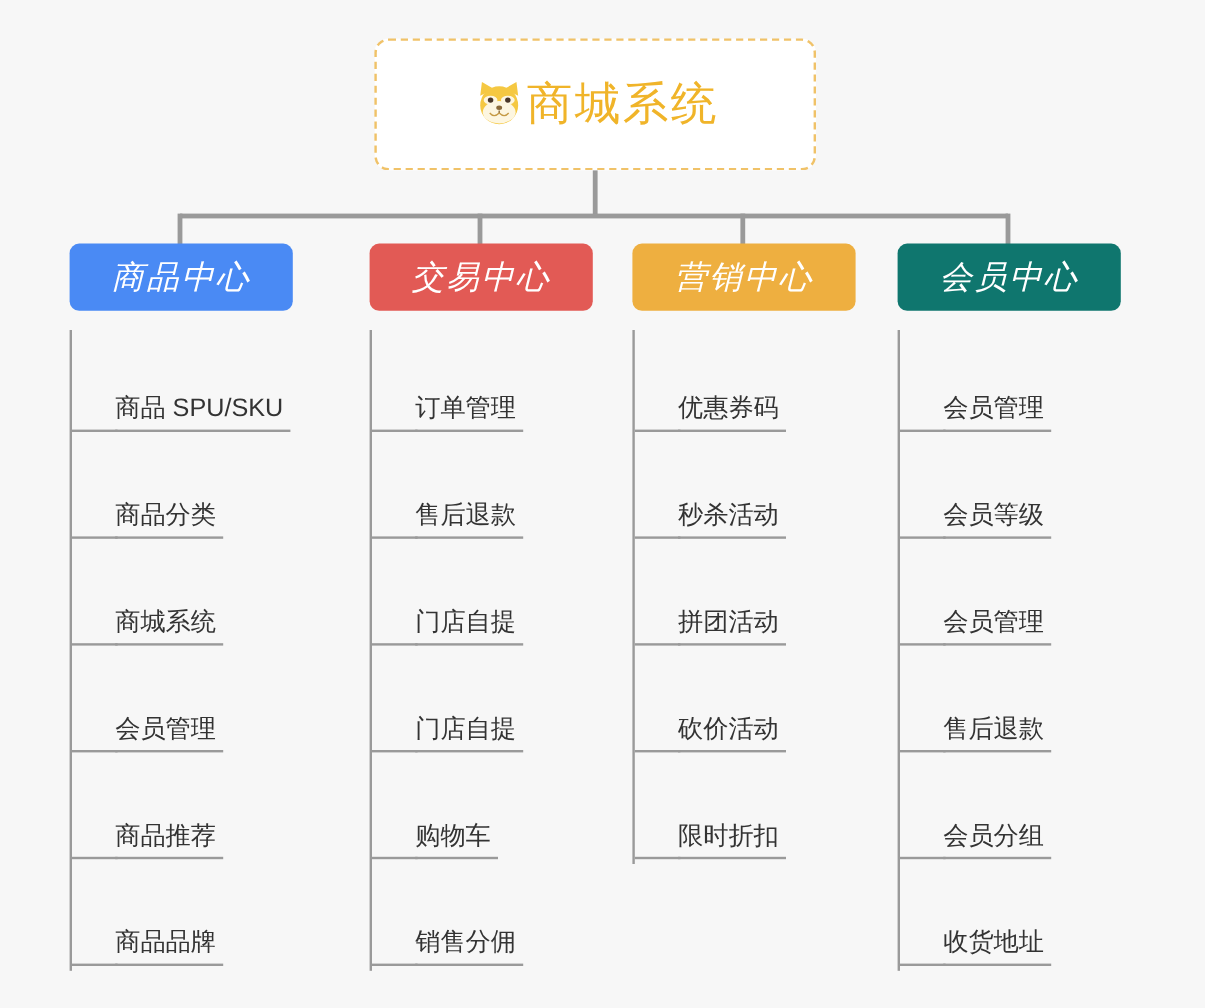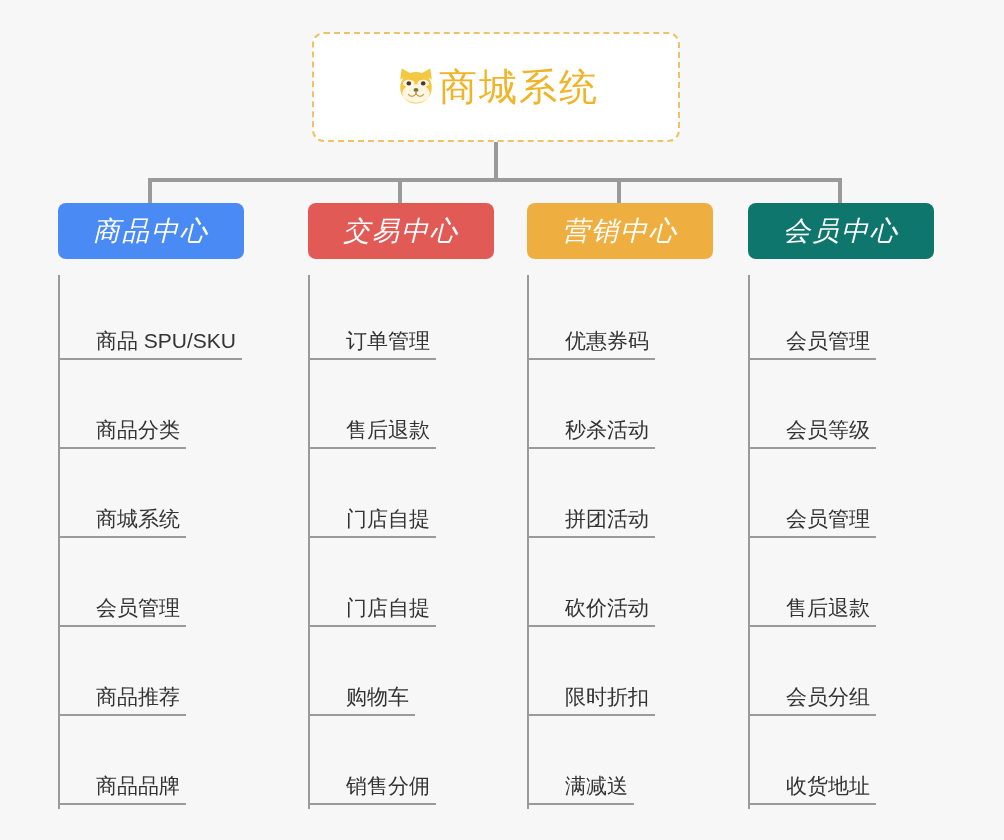"满减送" div.leaf-item { html: <div> <div></div> <span>满减送</span> </div> -> none }
